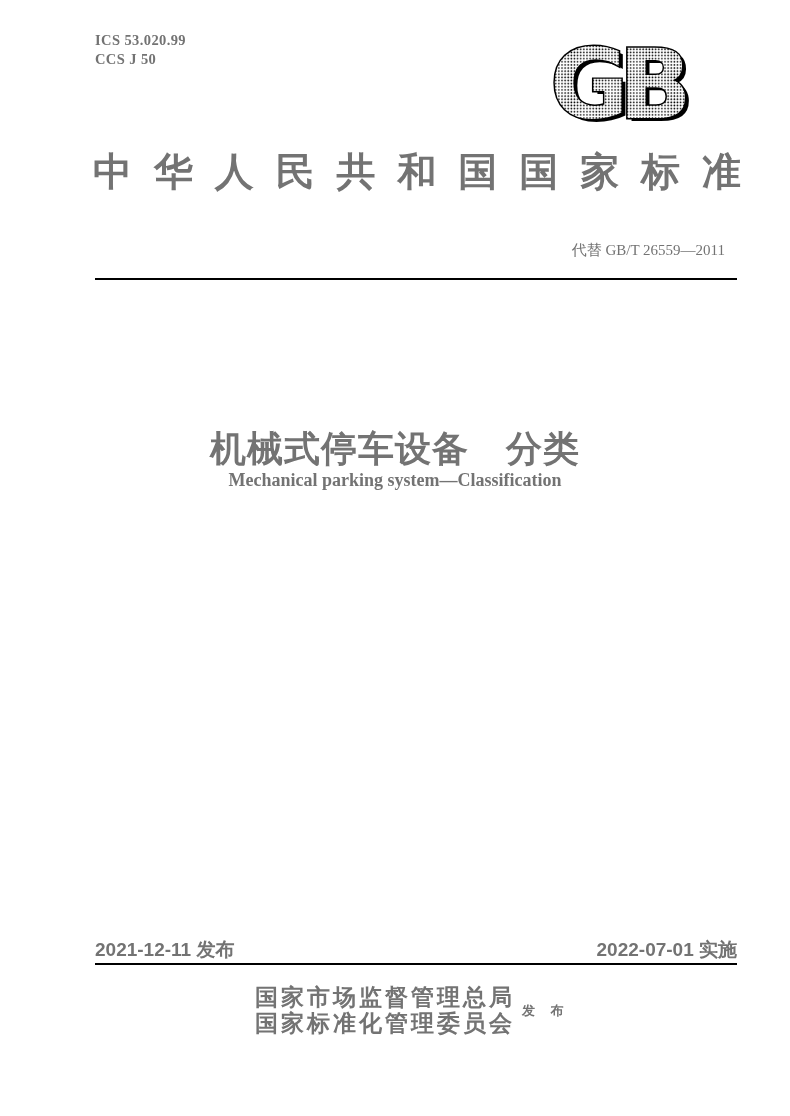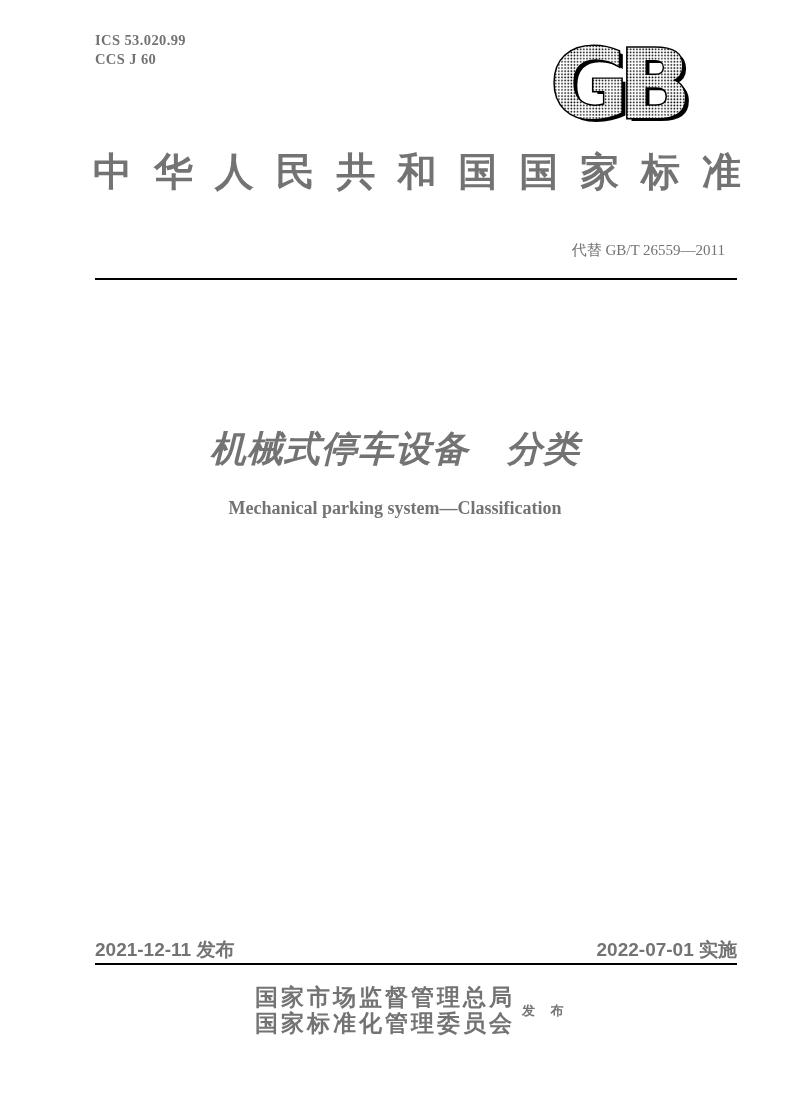"CCS J 60" div { text: 60 -> 50 }
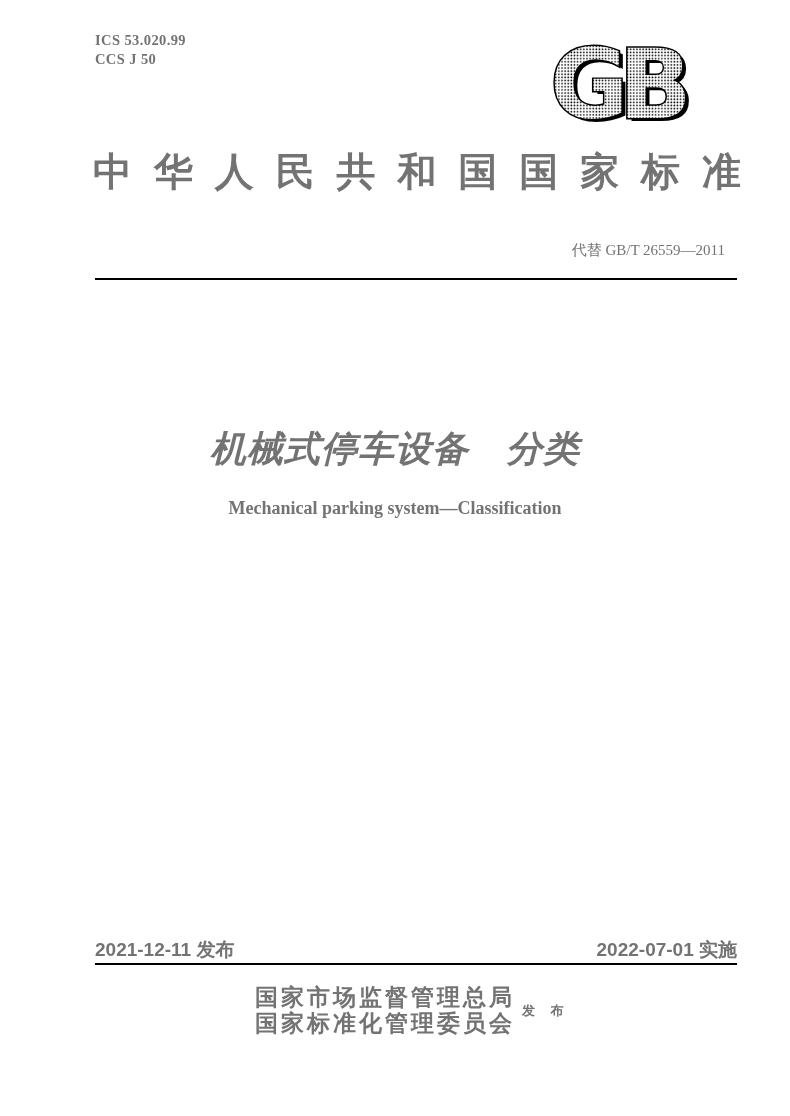"机械式停车设备 分类" .doc-title-zh { font-style: italic -> none }
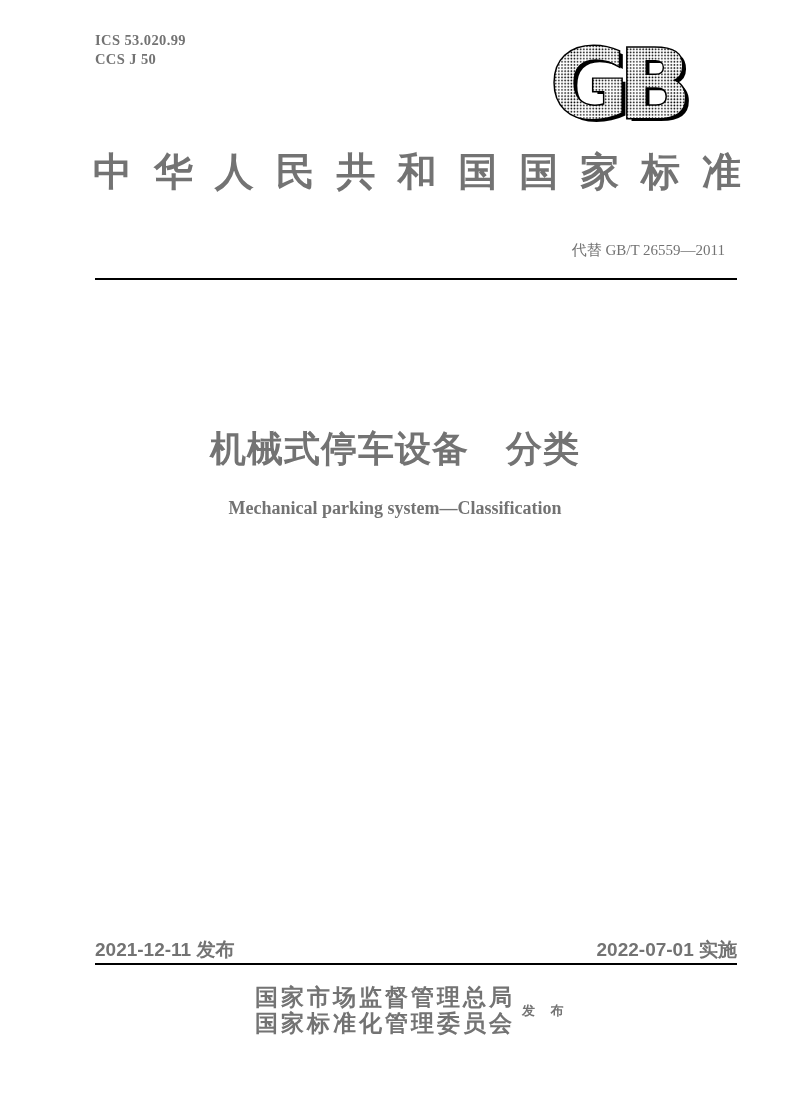"Mechanical parking system—Classification" .doc-title-en { top: 496px -> 468px }
